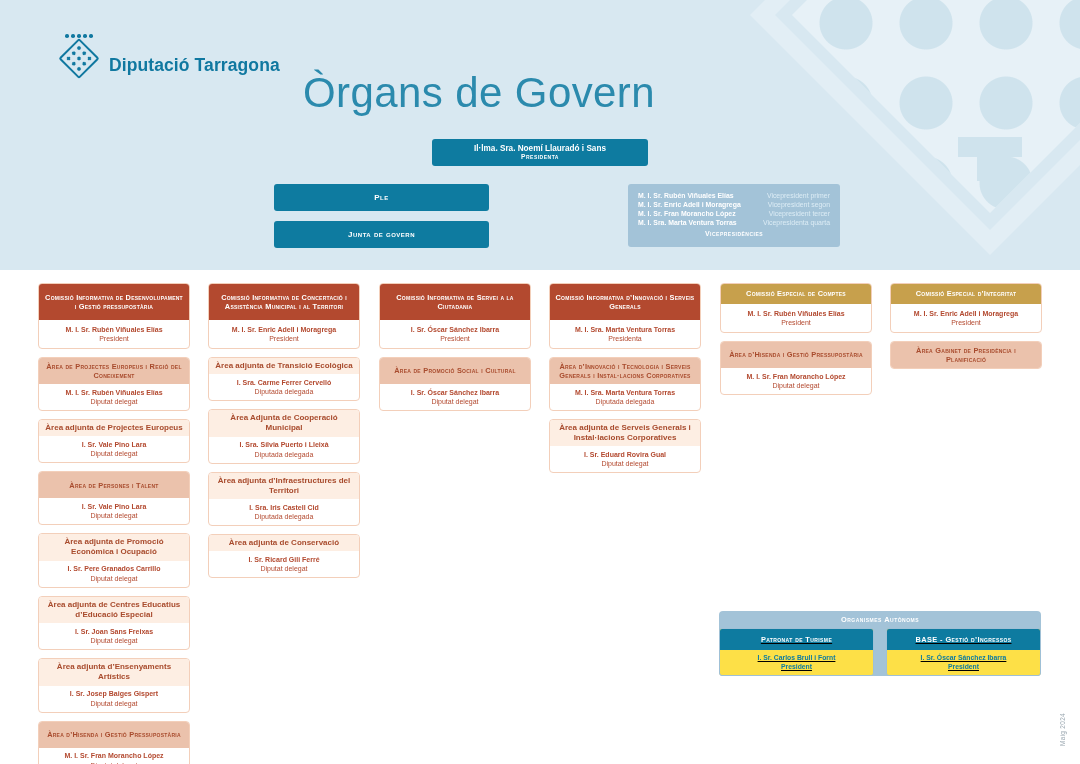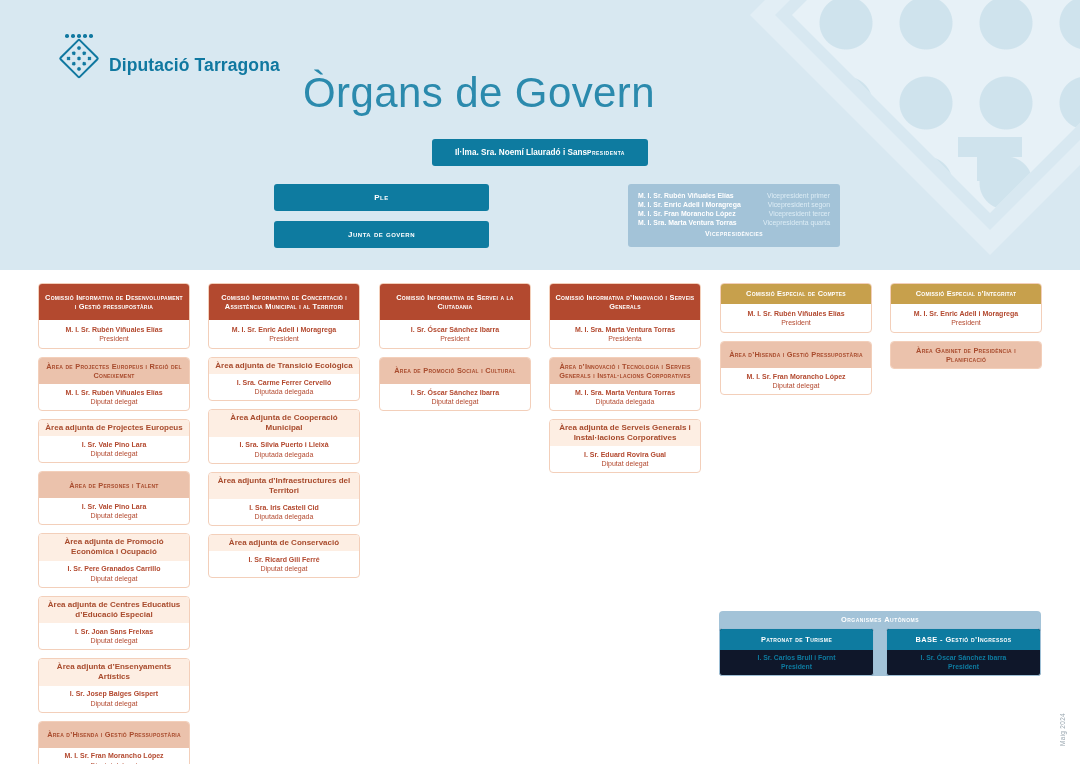"Il·lma. Sra. Noemí Llauradó i" .presidenta { flex-direction: row -> column }
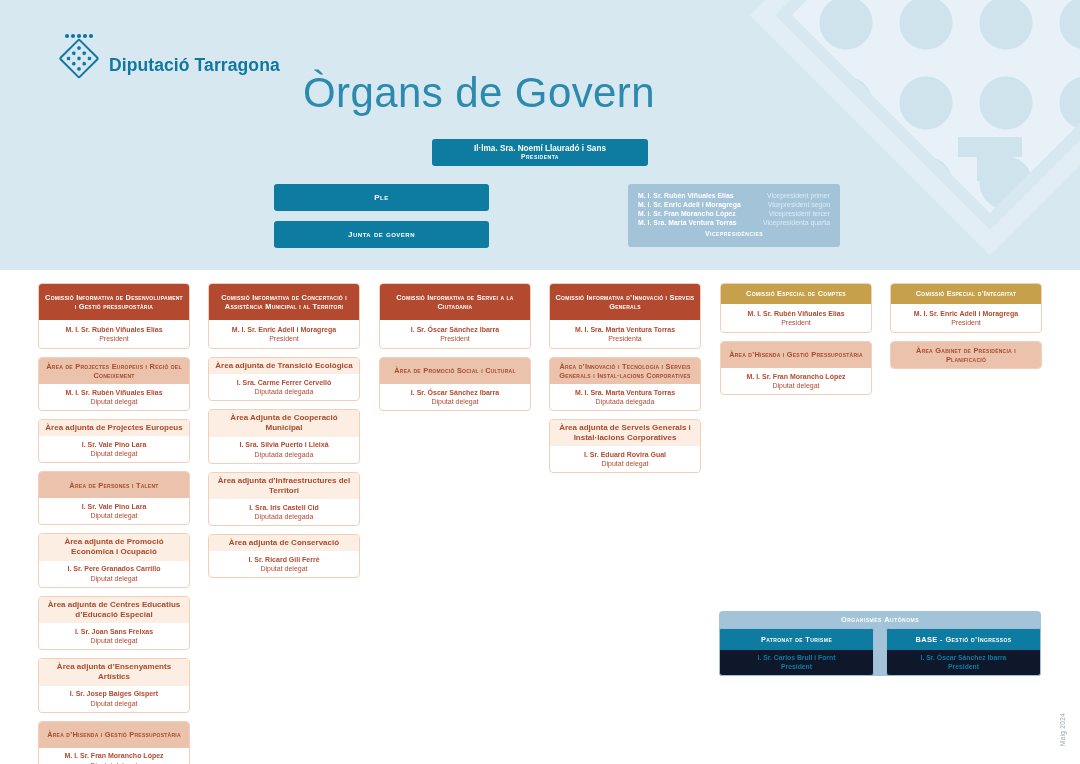"Patronat de Turisme" .org-box { background: #0f172a -> #fde047; text-decoration: none -> underline }
